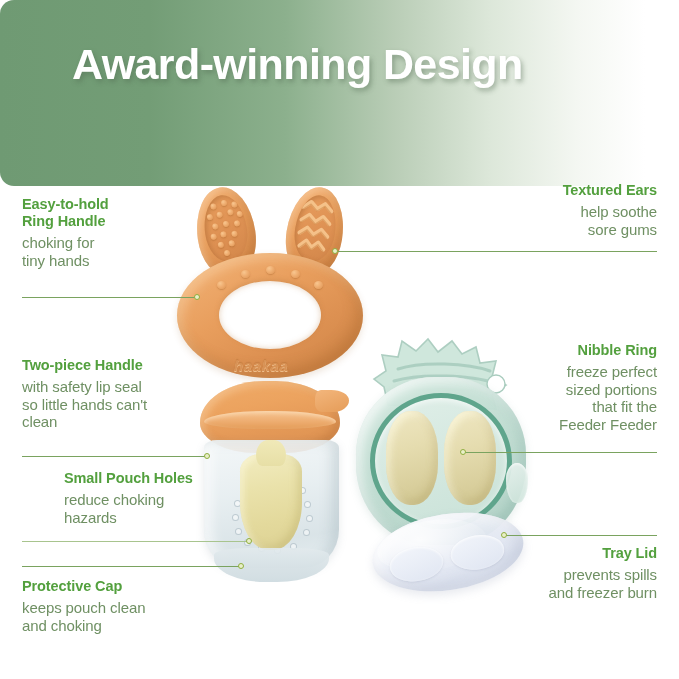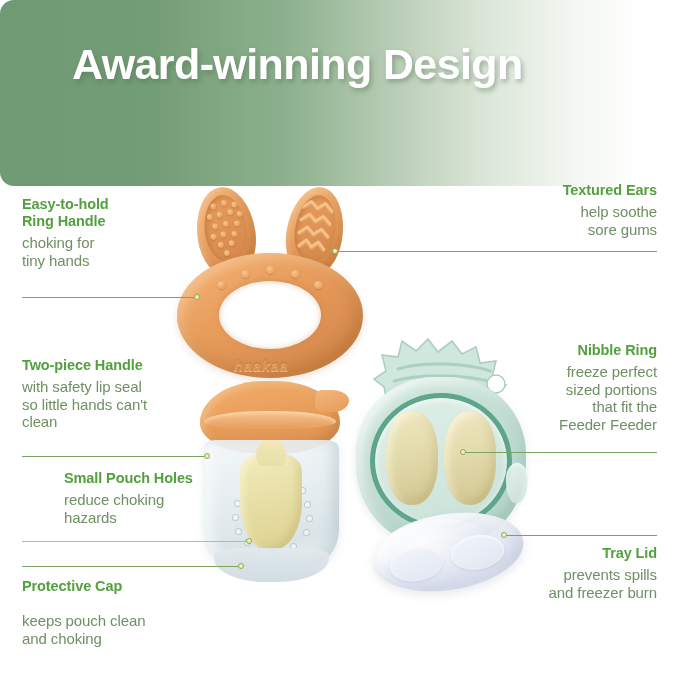"keeps pouch clean" div.c-body { margin-top: 17px -> 4px }
